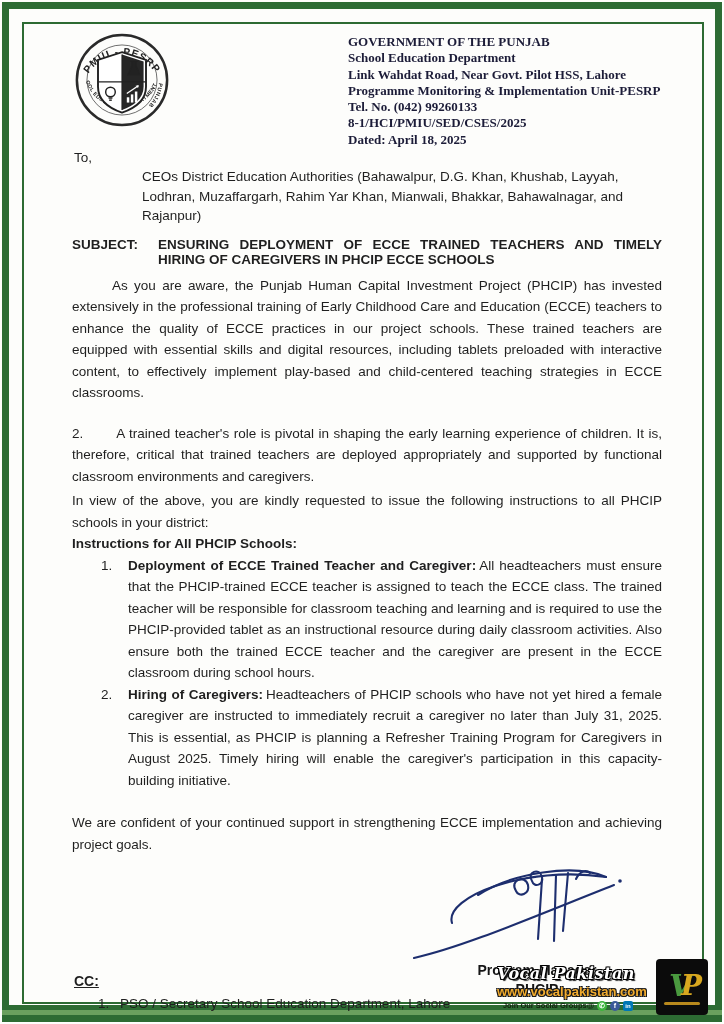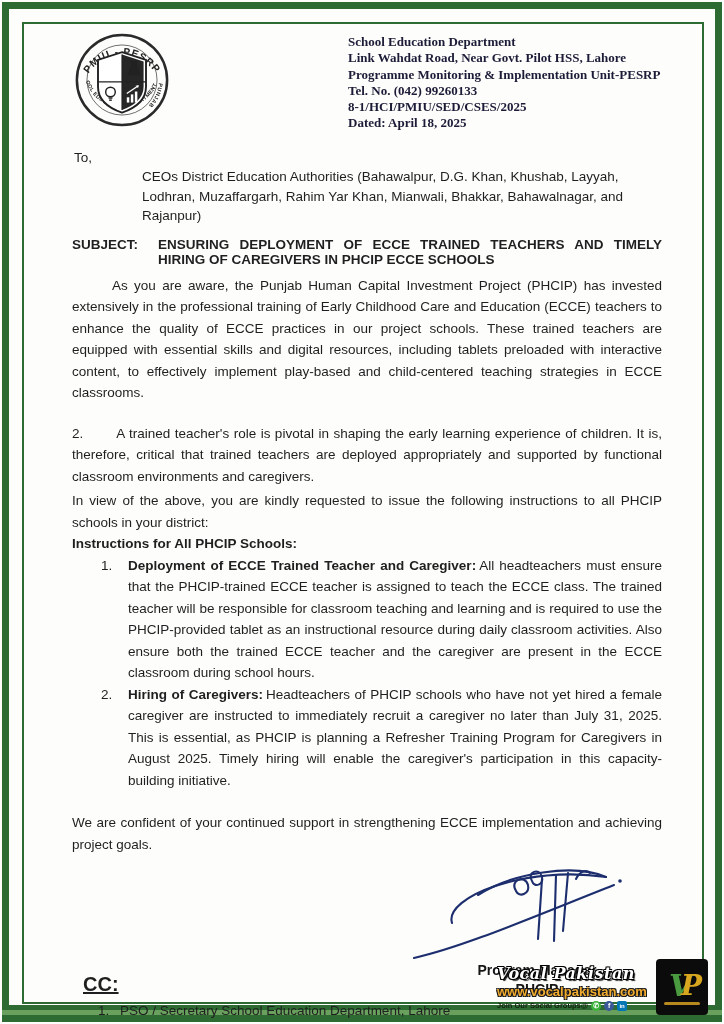"GOVERNMENT OF THE PUNJAB" div { html: none -> <div>GOVERNMENT OF THE PUNJAB</div> }
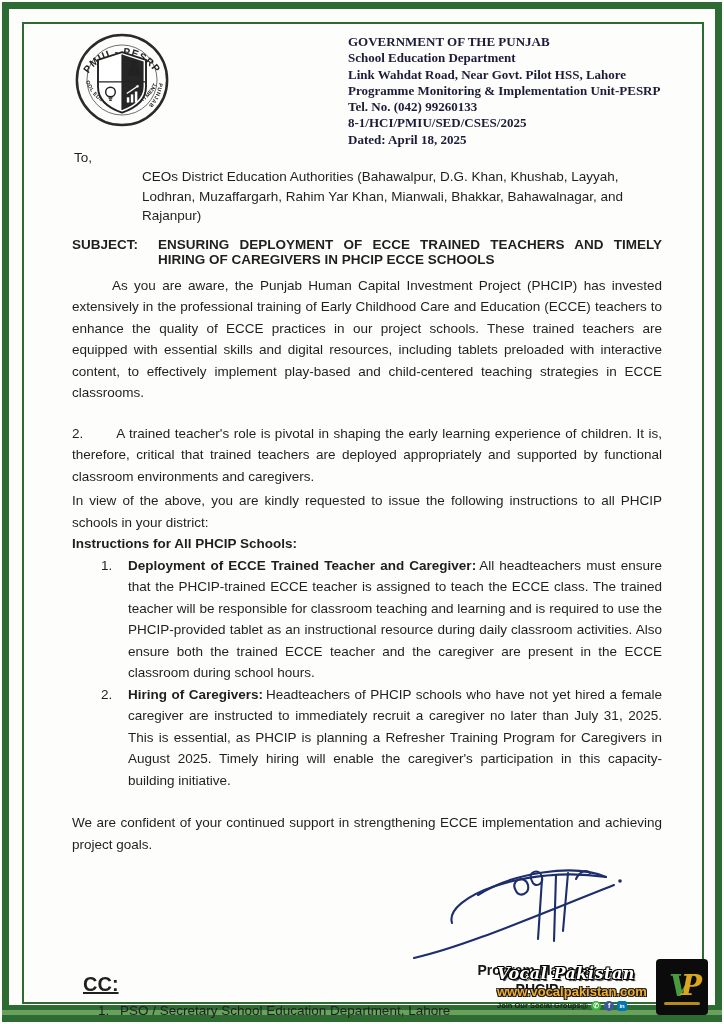"CC:" .cc-label { font-size: 20px -> 14px; margin-left: 11px -> 2px }
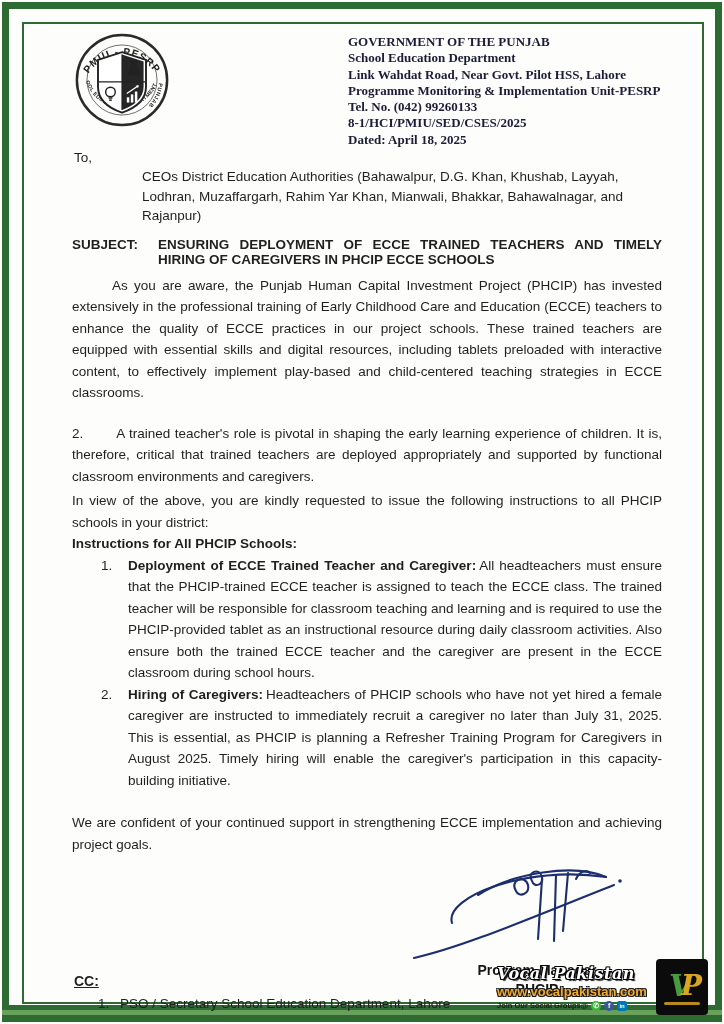"Join Our Social Groups@" .wm-social { justify-content: flex-start -> flex-end }
